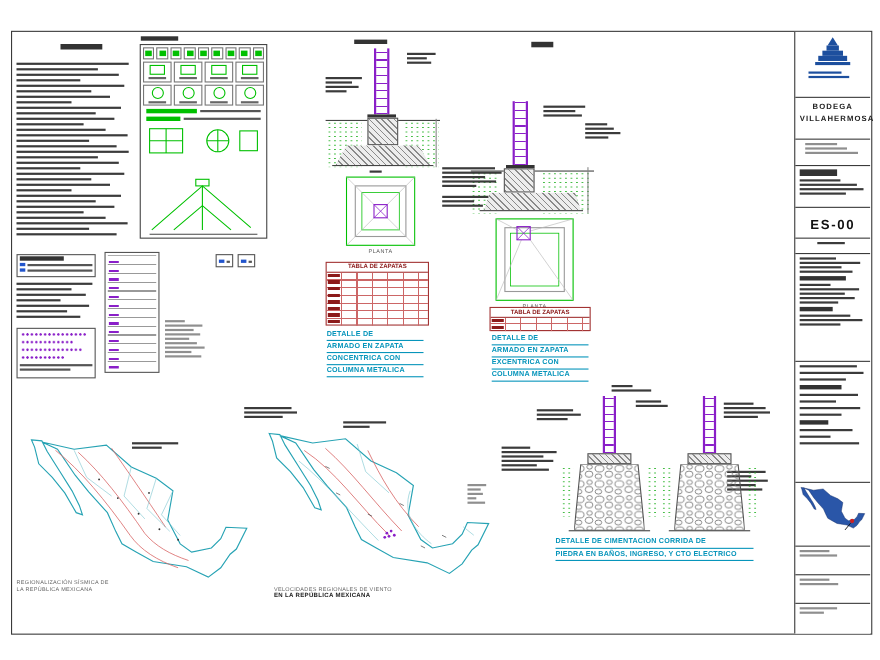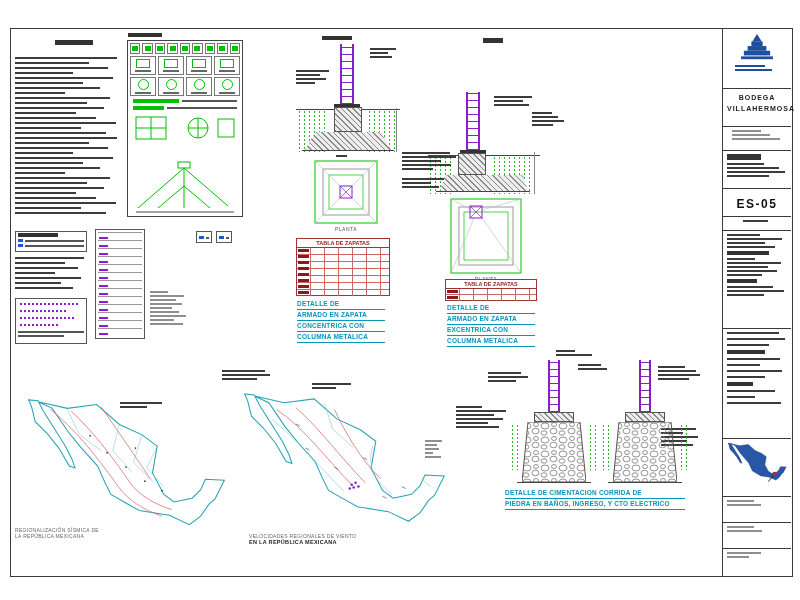"ES-05" div.sheetno { text: ES-05 -> ES-00 }
